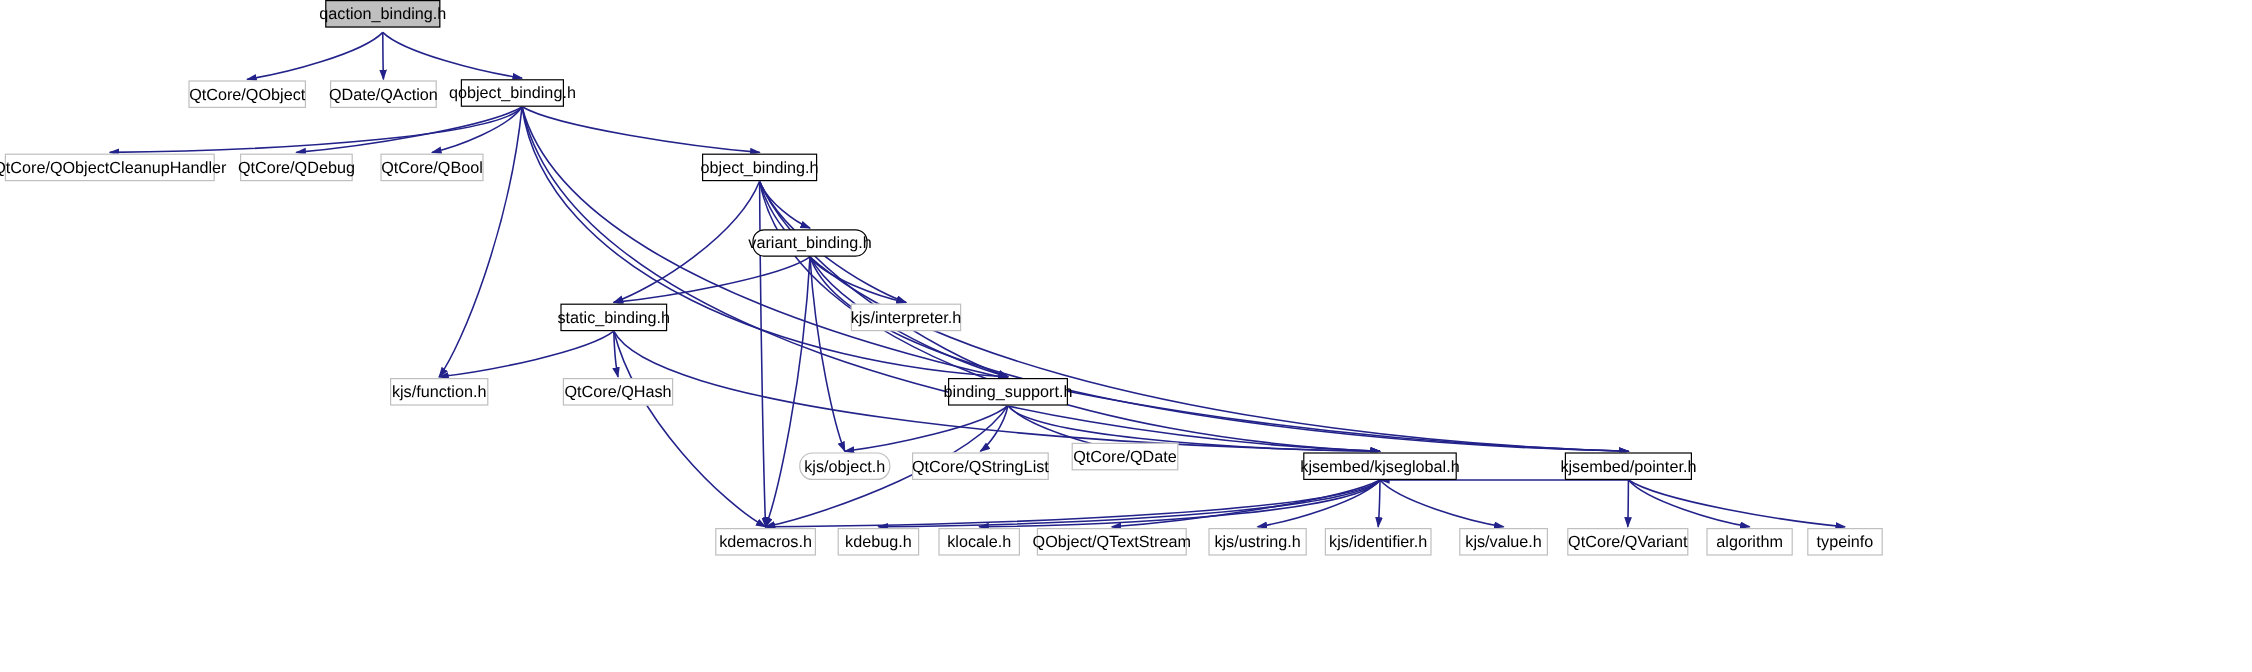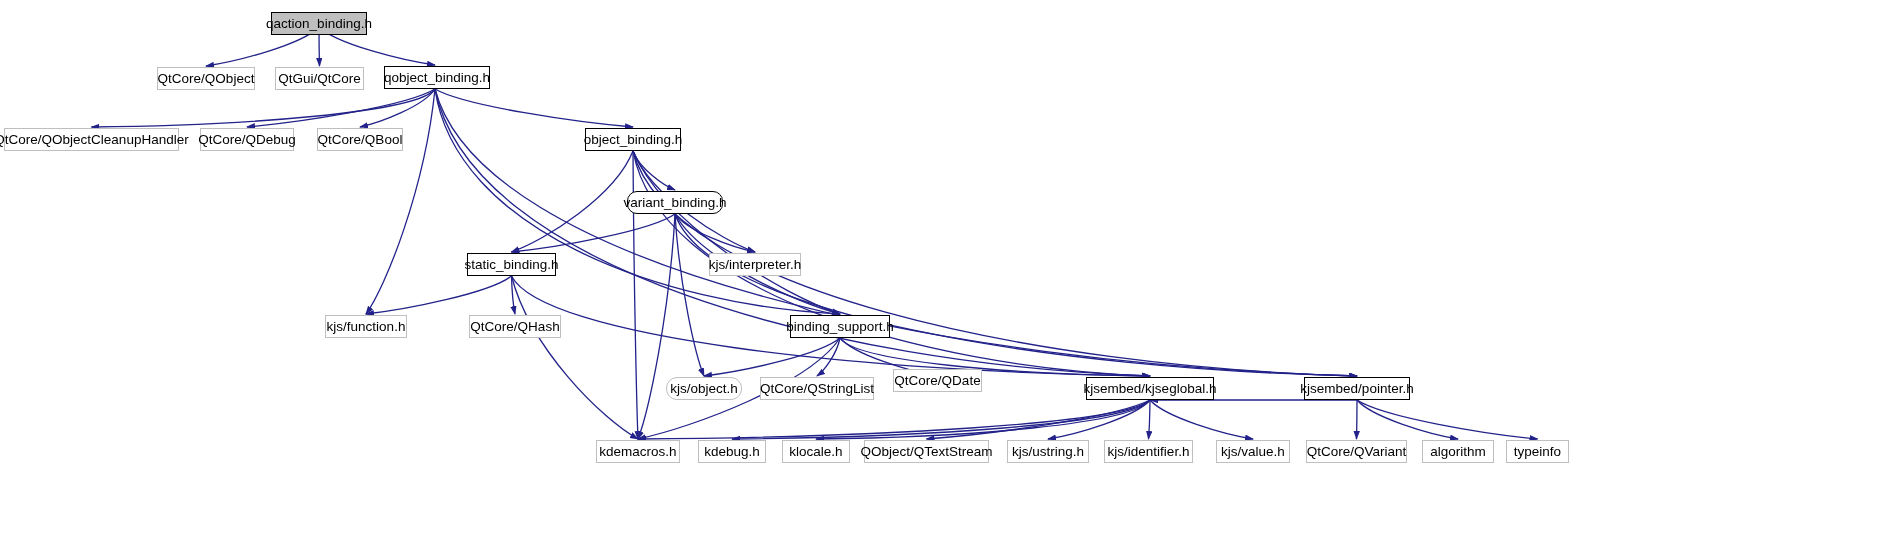"qaction_binding.h" div.node { top: 12px -> 0 }
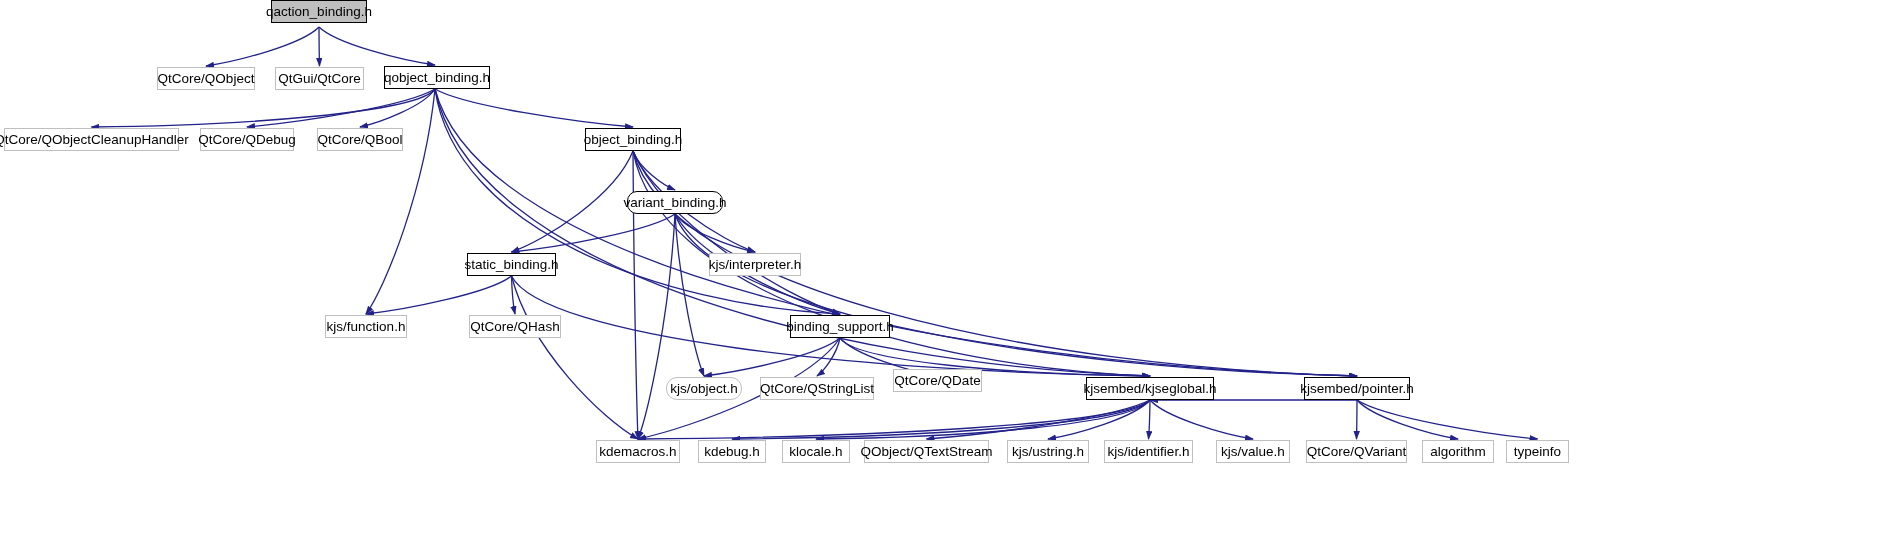"QtGui/QtCore" span { text: QtGui/QtCore -> QDate/QAction }
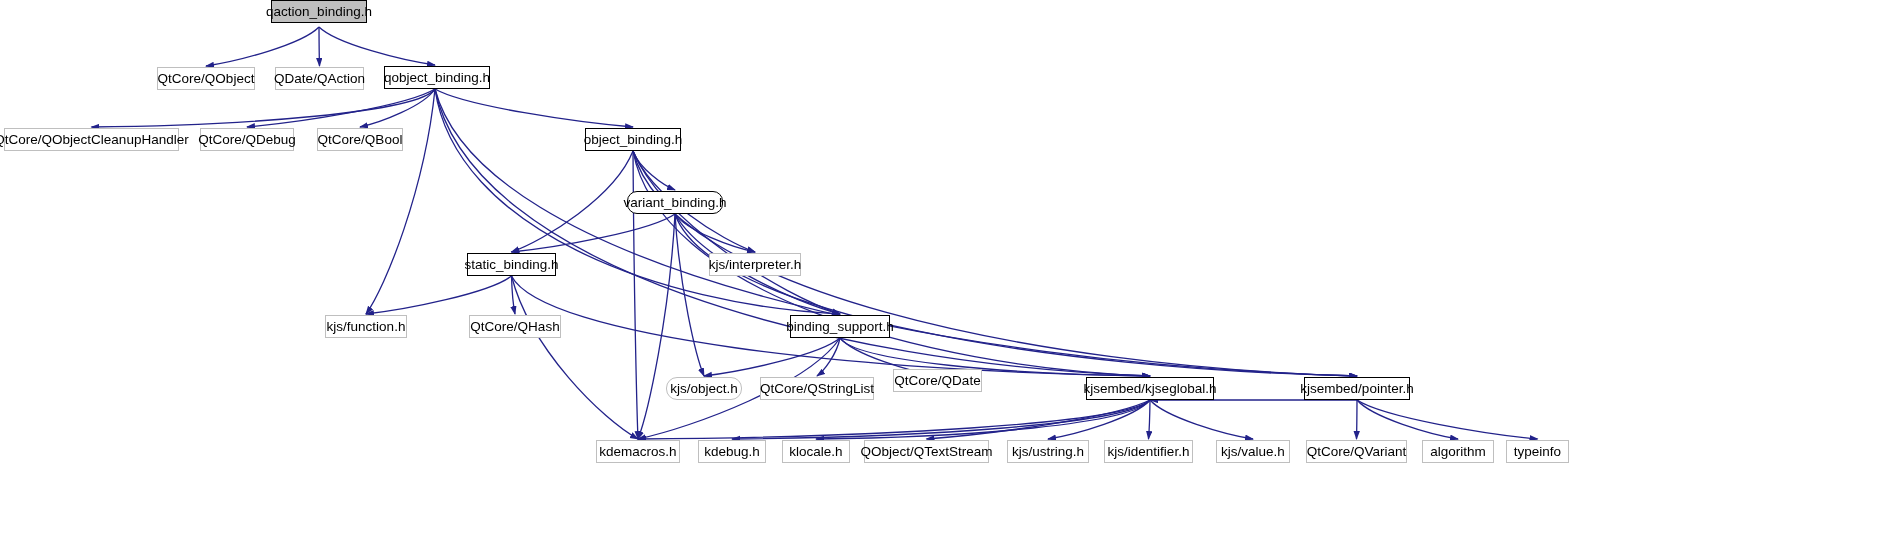"qobject_binding.h" div.node { width: 106px -> 86px }
